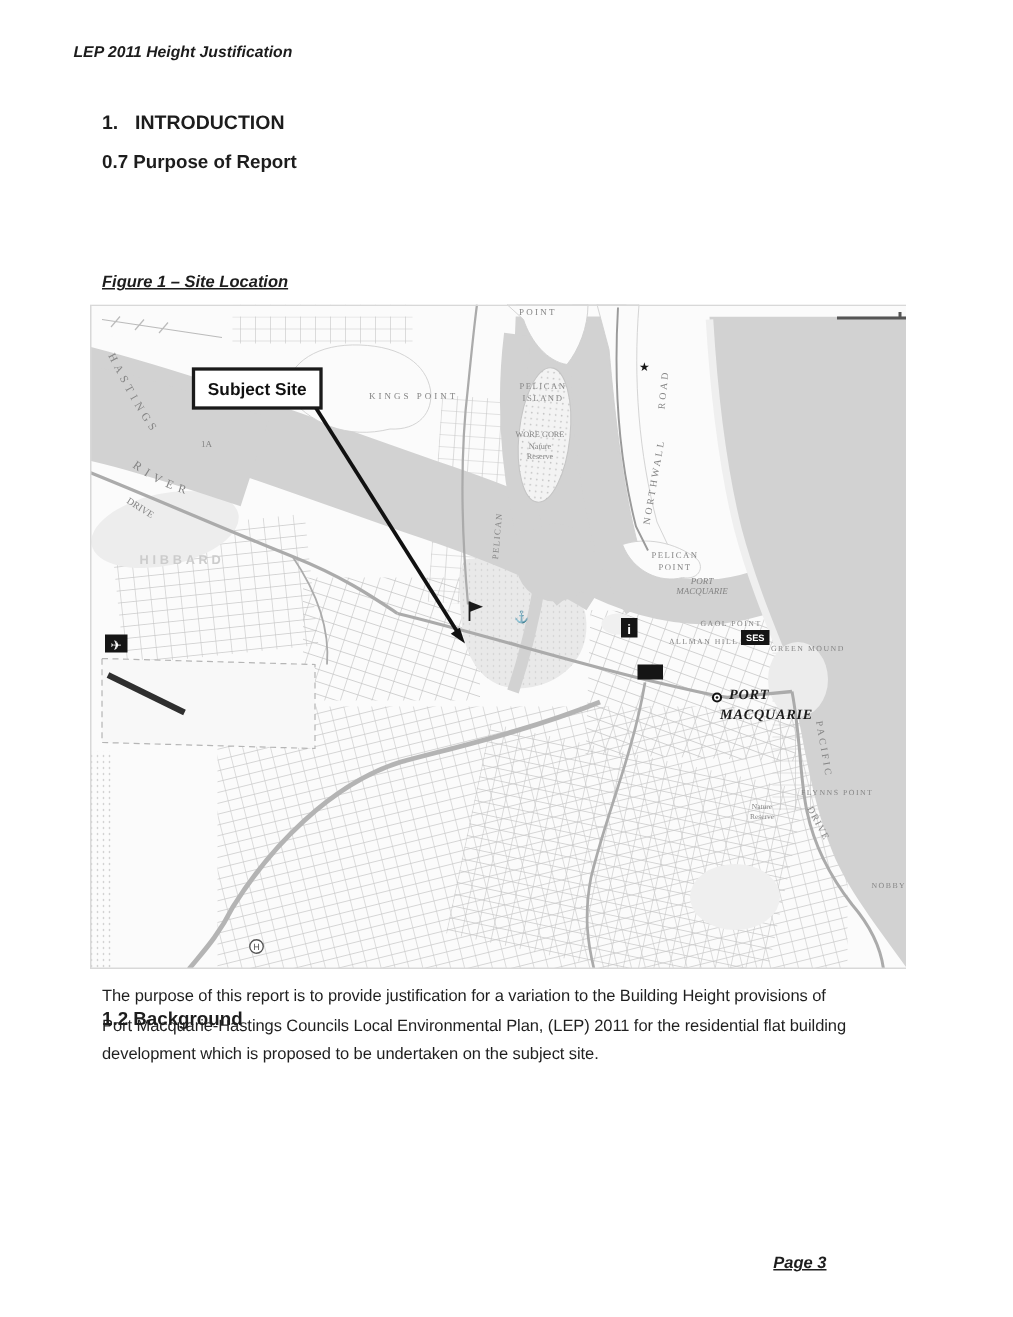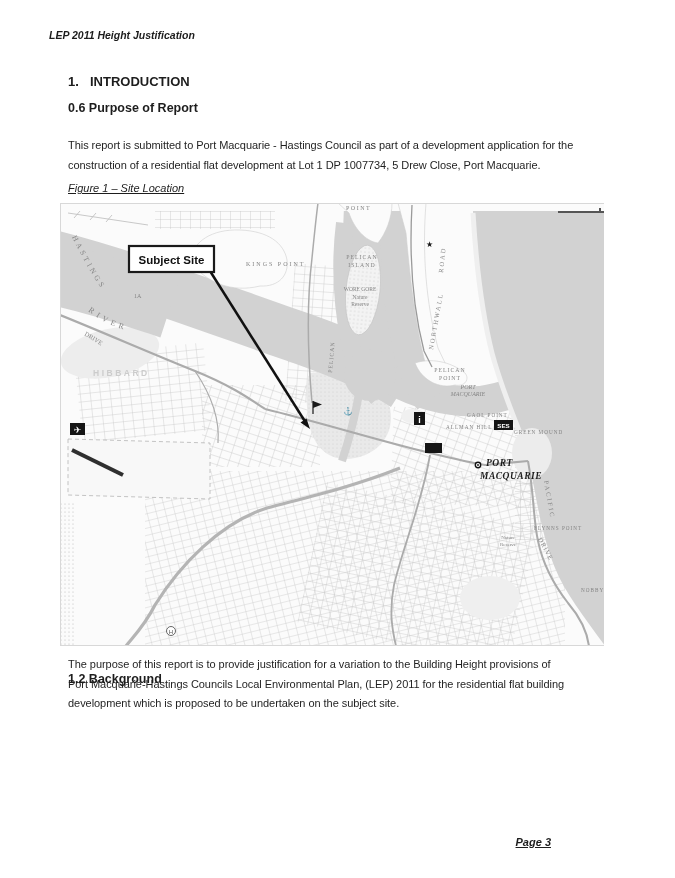"0.6 Purpose of Report" div.h-sub { text: 0.6 -> 0.7 }
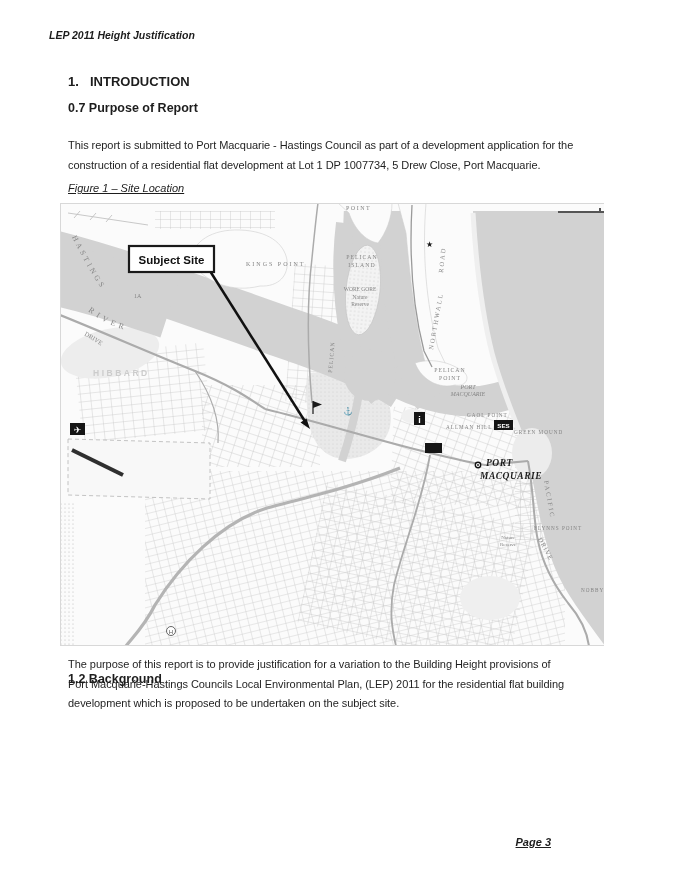"This report is submitted to" div.para { html: <div>This report is submitted to Port Macquarie - Hastings Council as part of a development application for the construction of a residential flat development at Lot 1 DP 1007734, 5 Drew Close, Port Macquarie.</div> -> none }
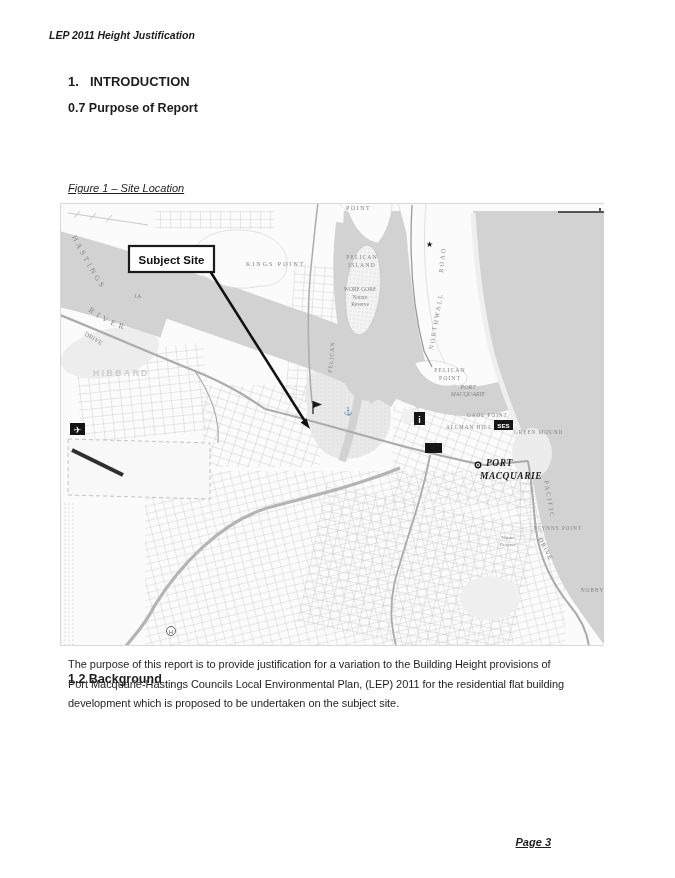"Figure 1 – Site Location" .figcap { font-weight: normal -> bold }
